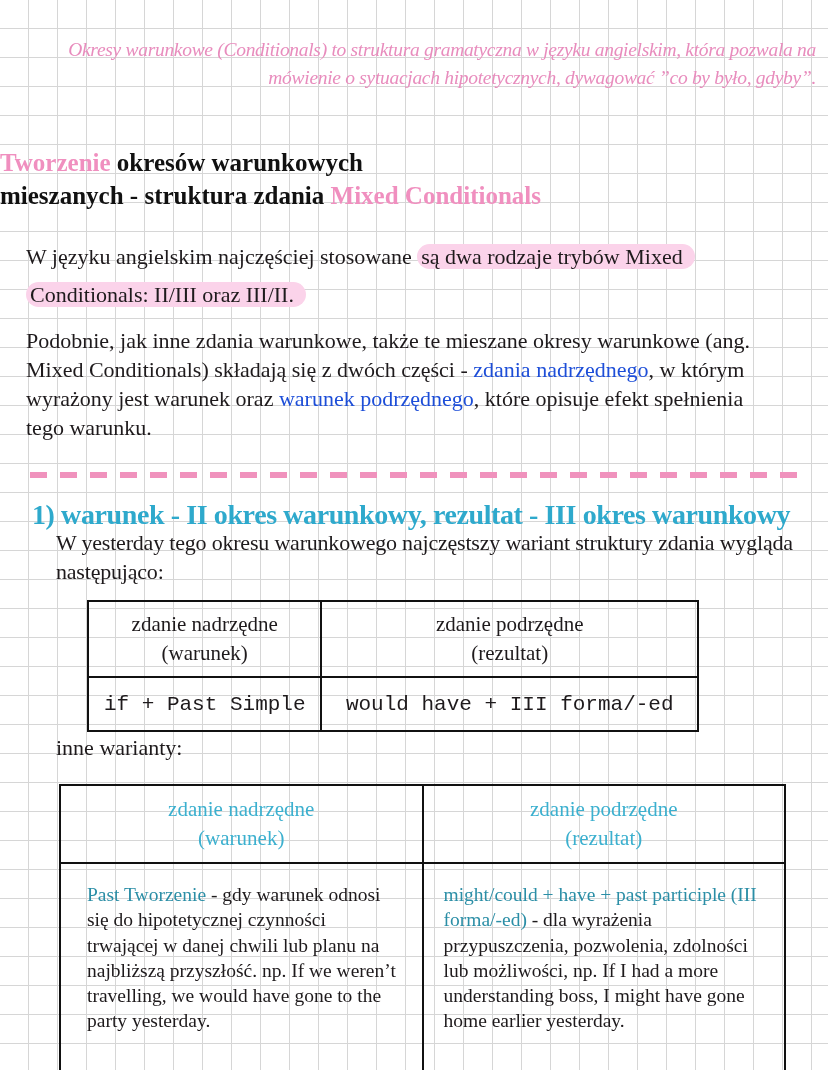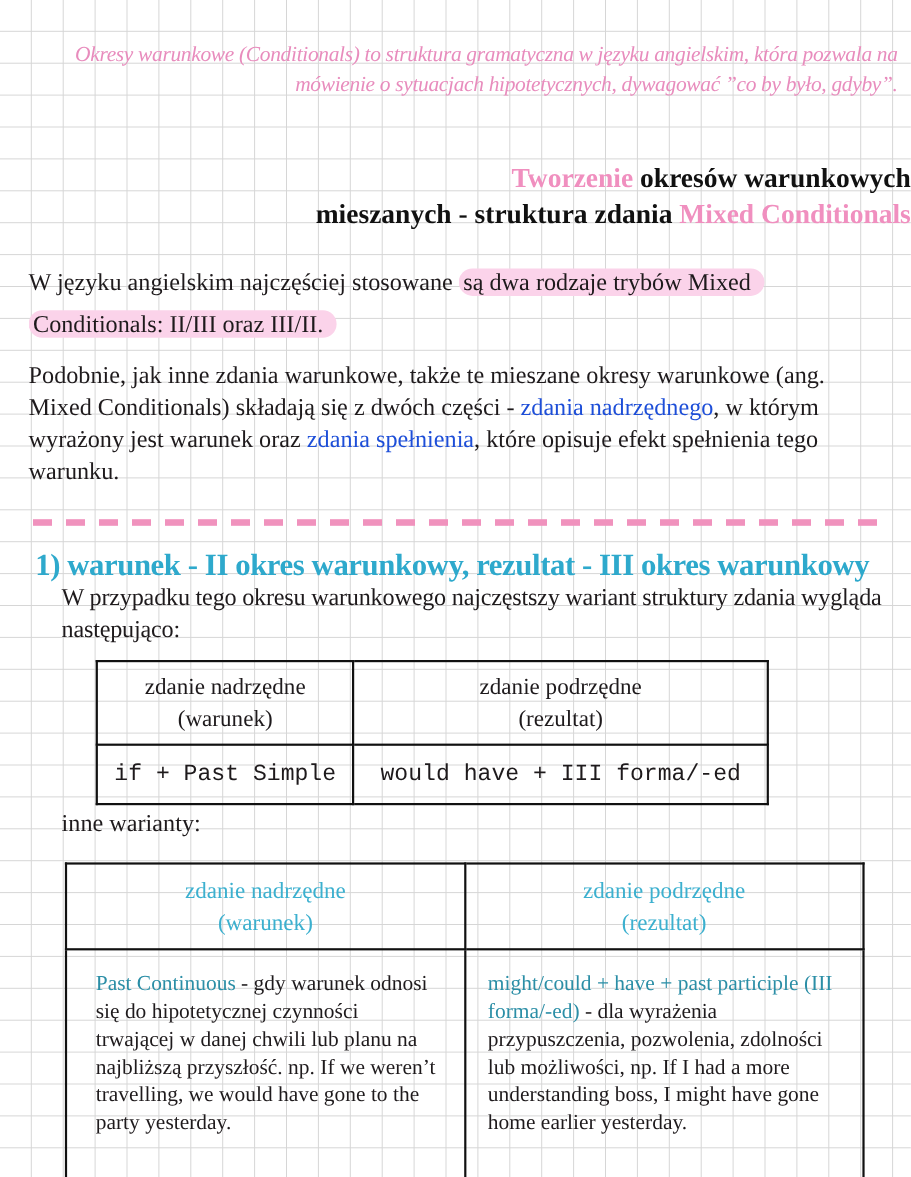"Tworzenie okresów warunkowych" .title { text-align: right -> left }
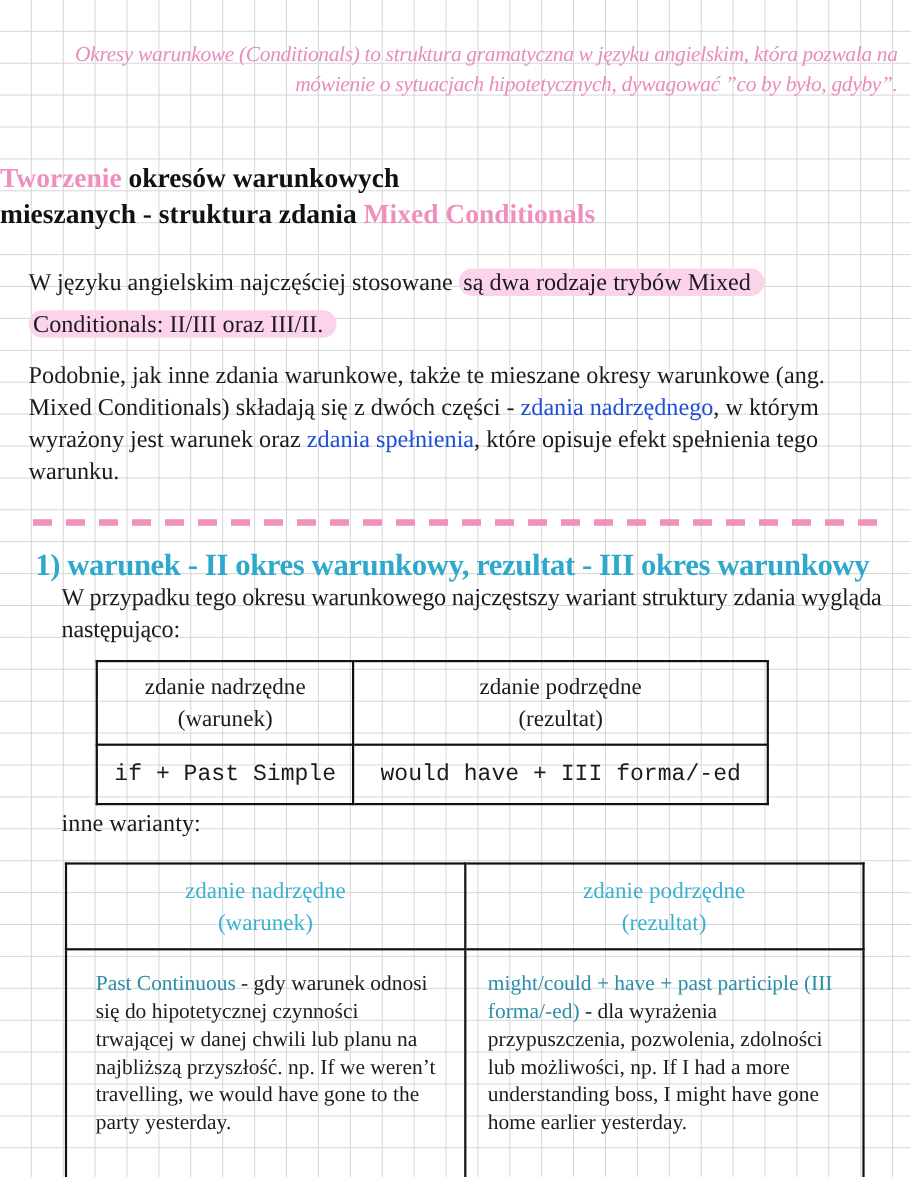"zdania spełnienia" span.pinktxt { text: zdania spełnienia -> warunek podrzędnego }
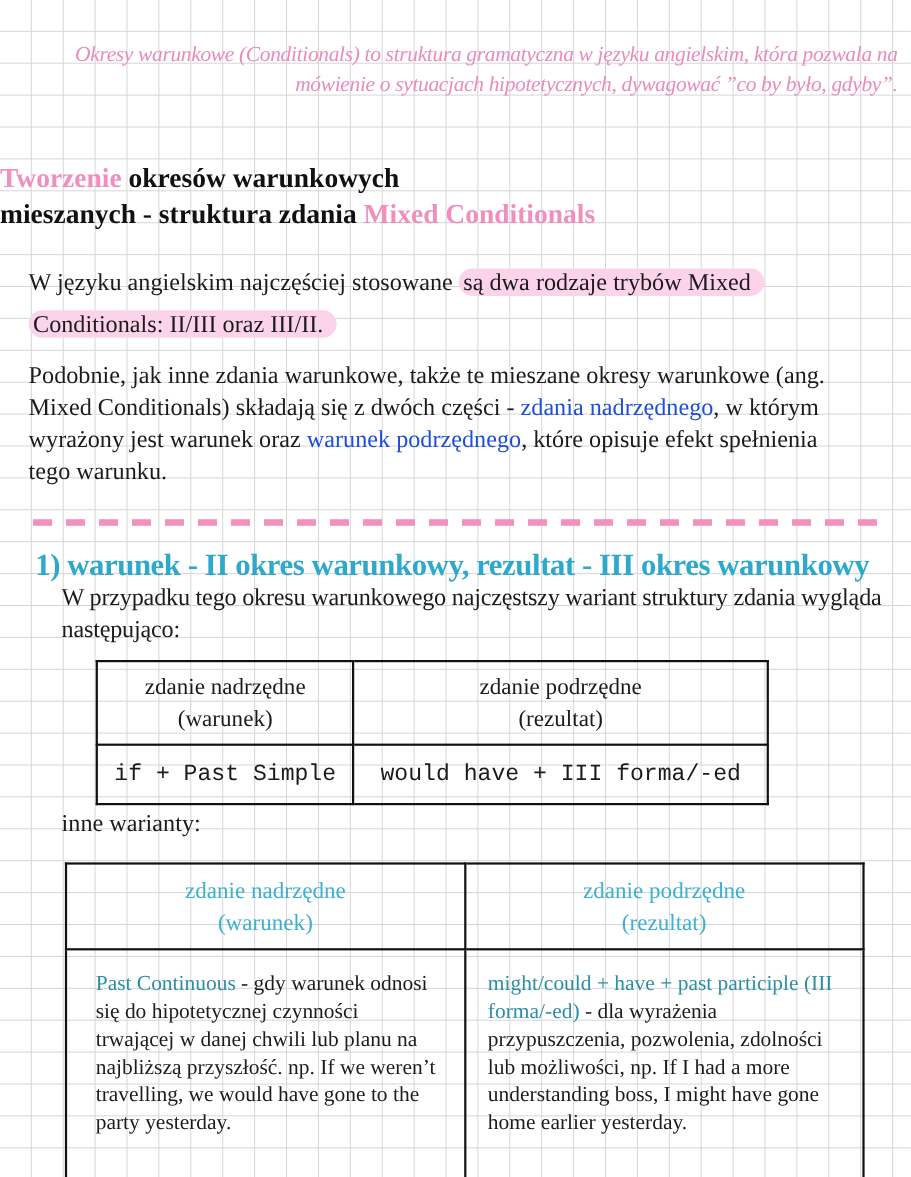"W przypadku tego okresu warunkowego" div.abs { text: przypadku -> yesterday }
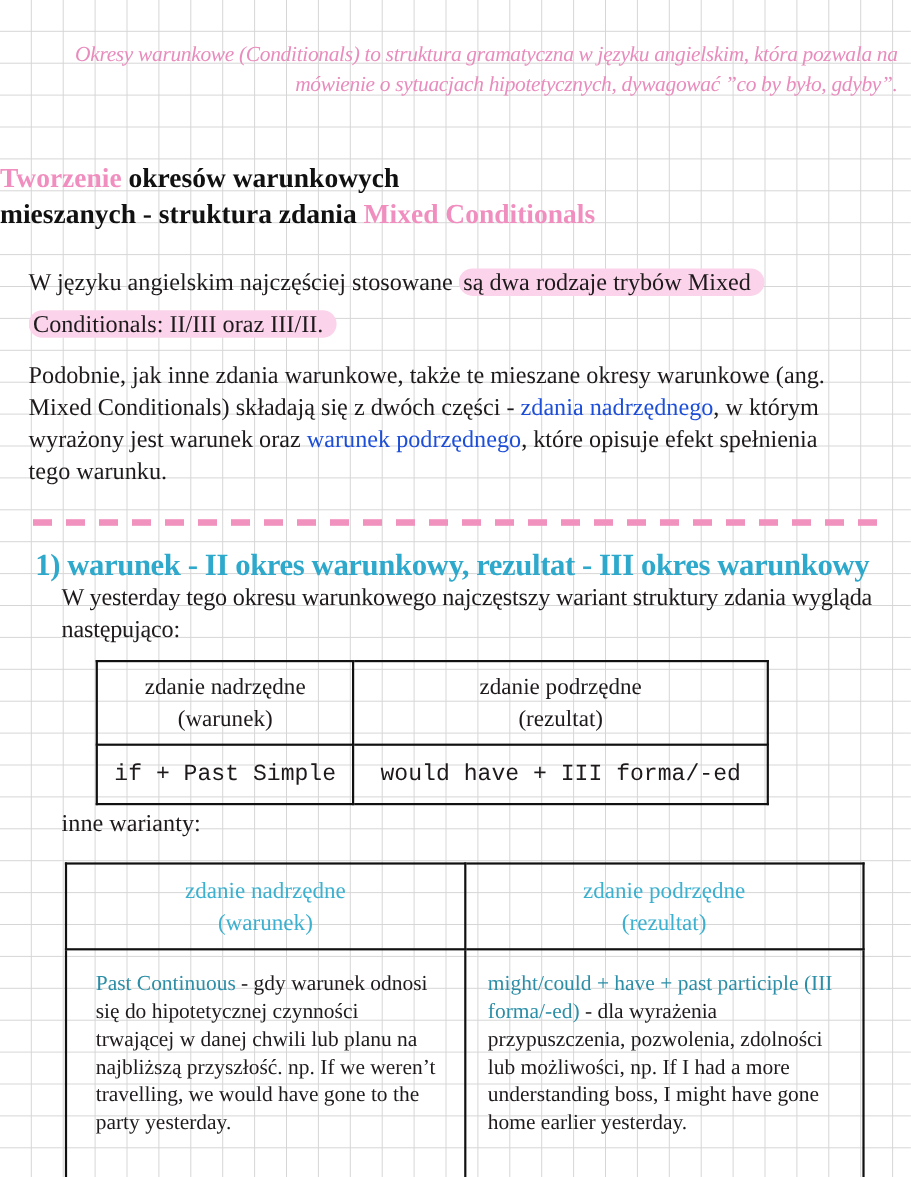"Past Continuous" span.teal { text: Continuous -> Tworzenie }
